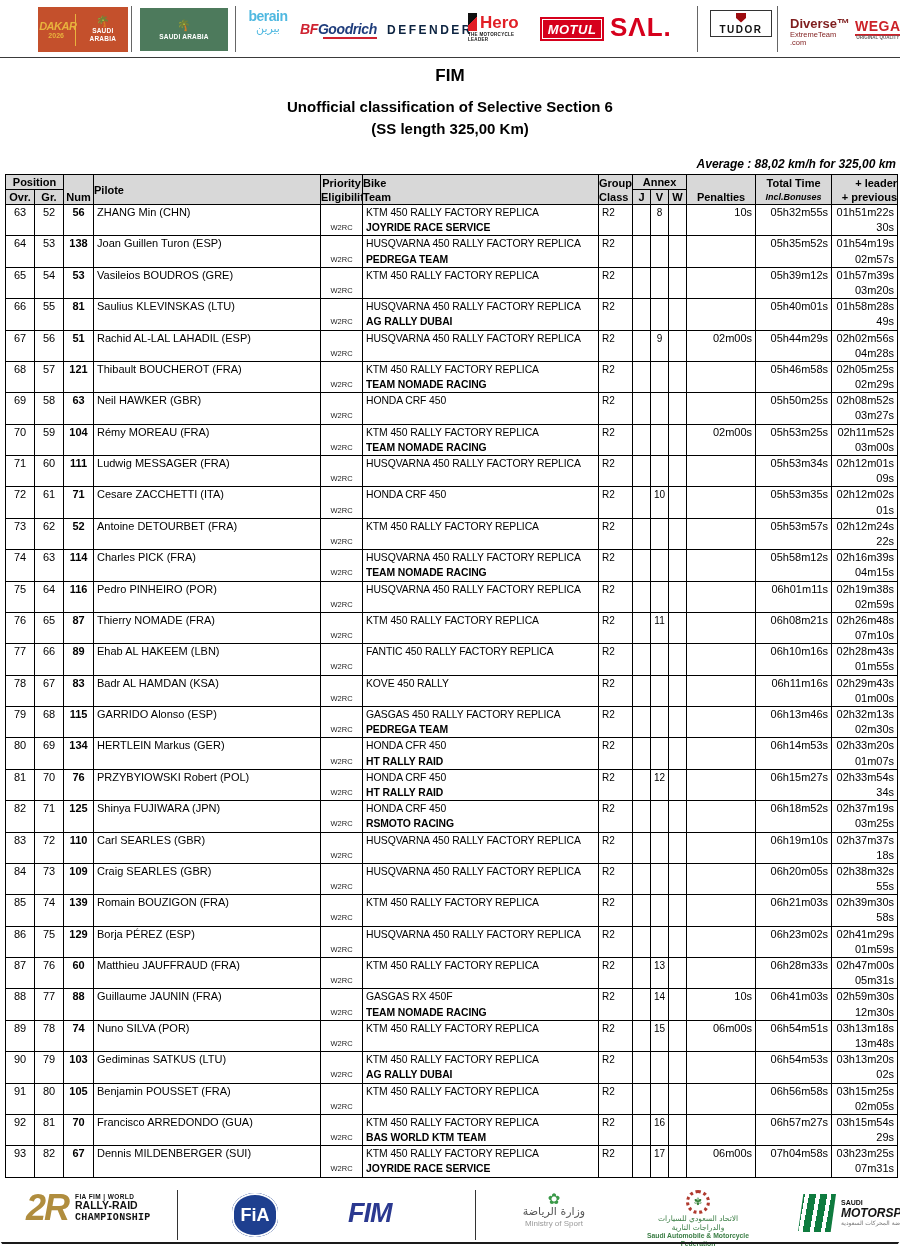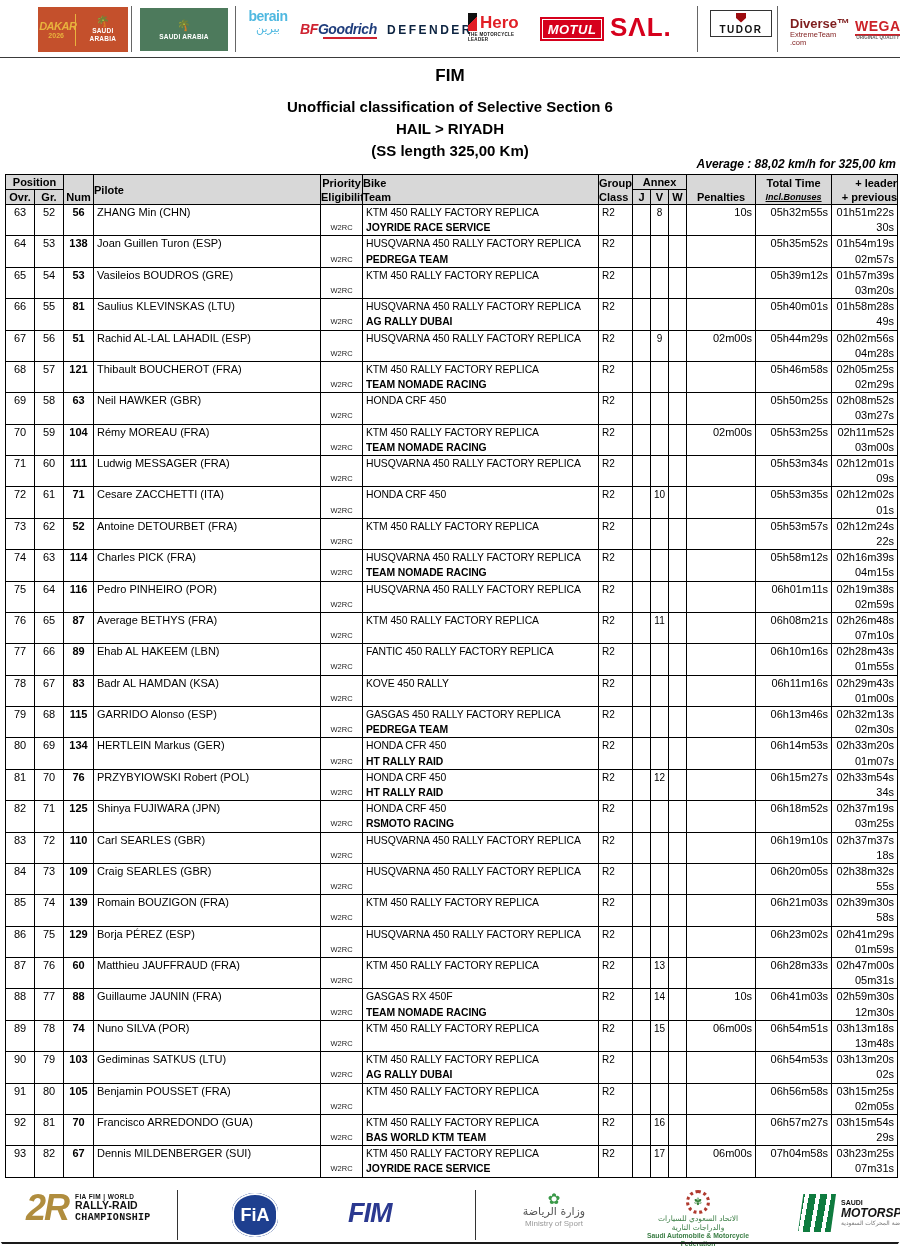"HAIL > RIYADH" div.t-line { html: <div>HAIL &gt; RIYADH</div> -> none }
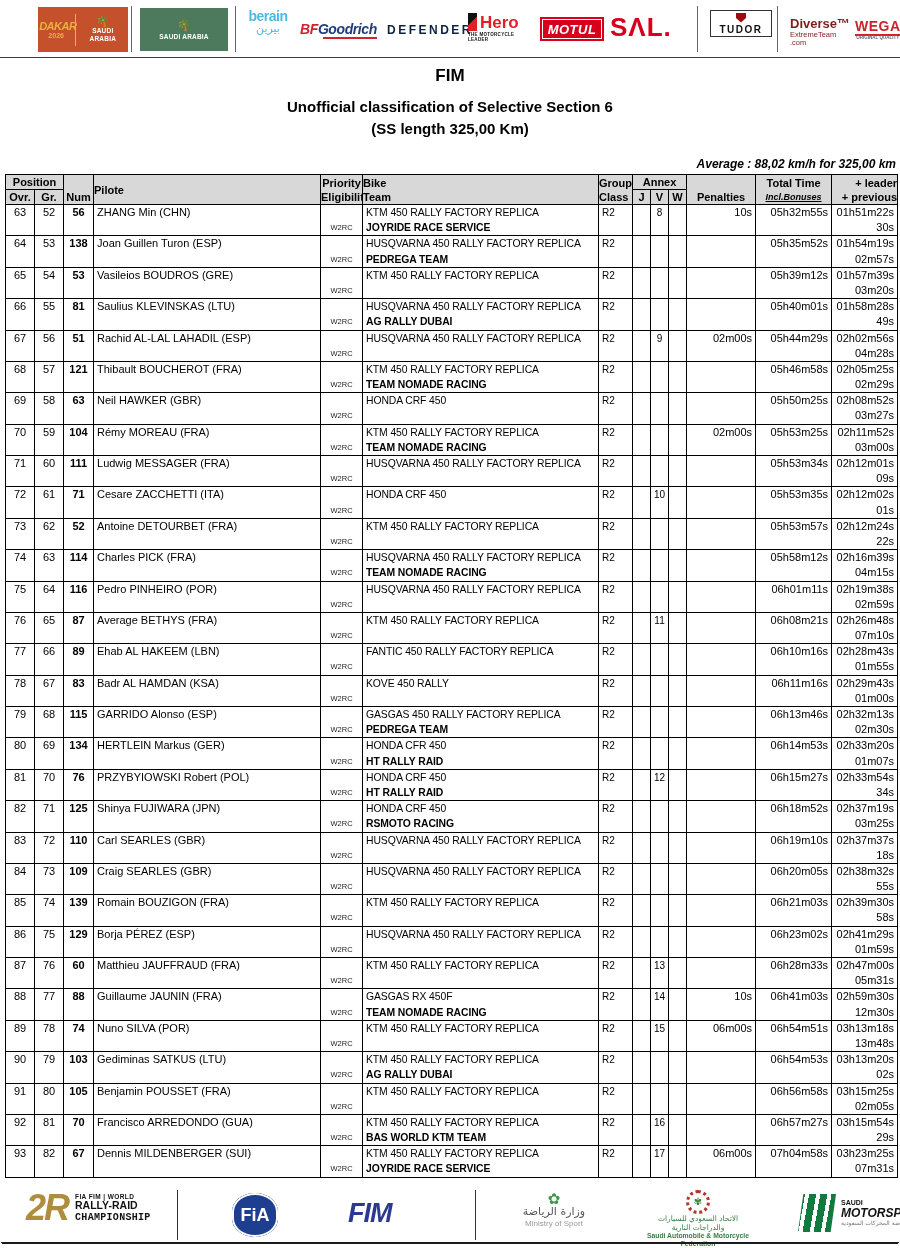"Incl.Bonuses" .hdr-italic { text-decoration: underline -> none }
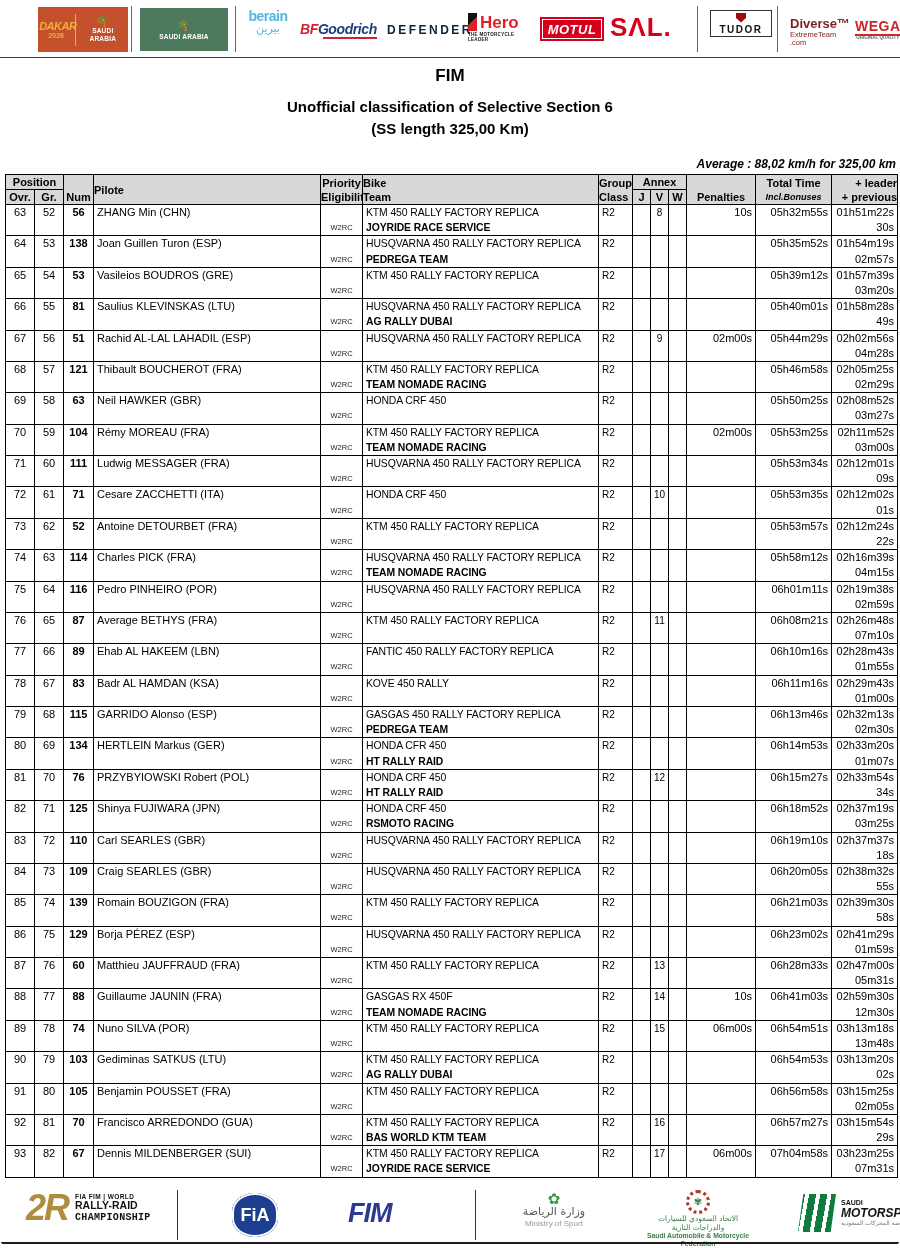"Average BETHYS (FRA)" div.l1 { text: Average BETHYS -> Thierry NOMADE }
